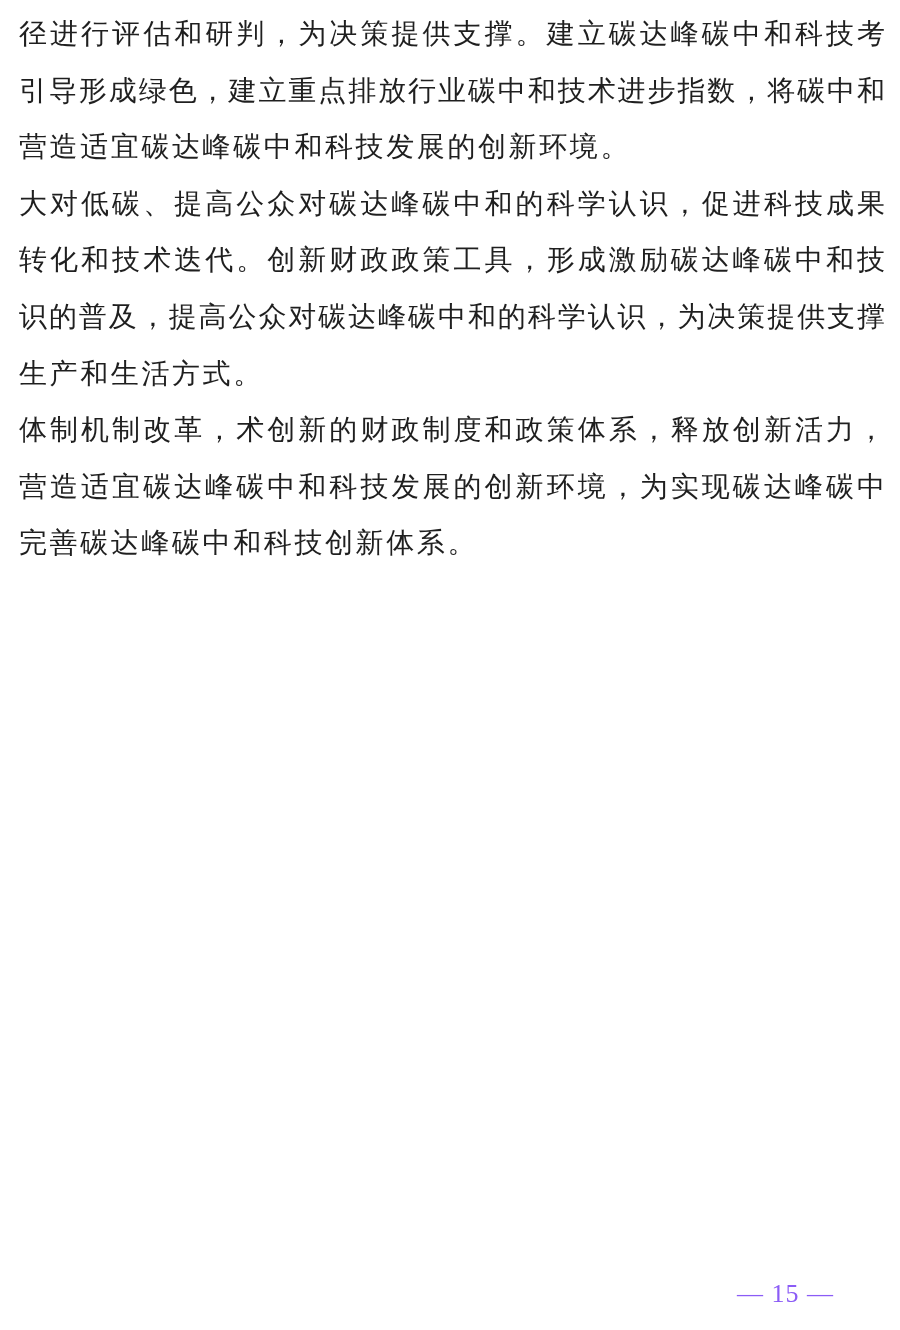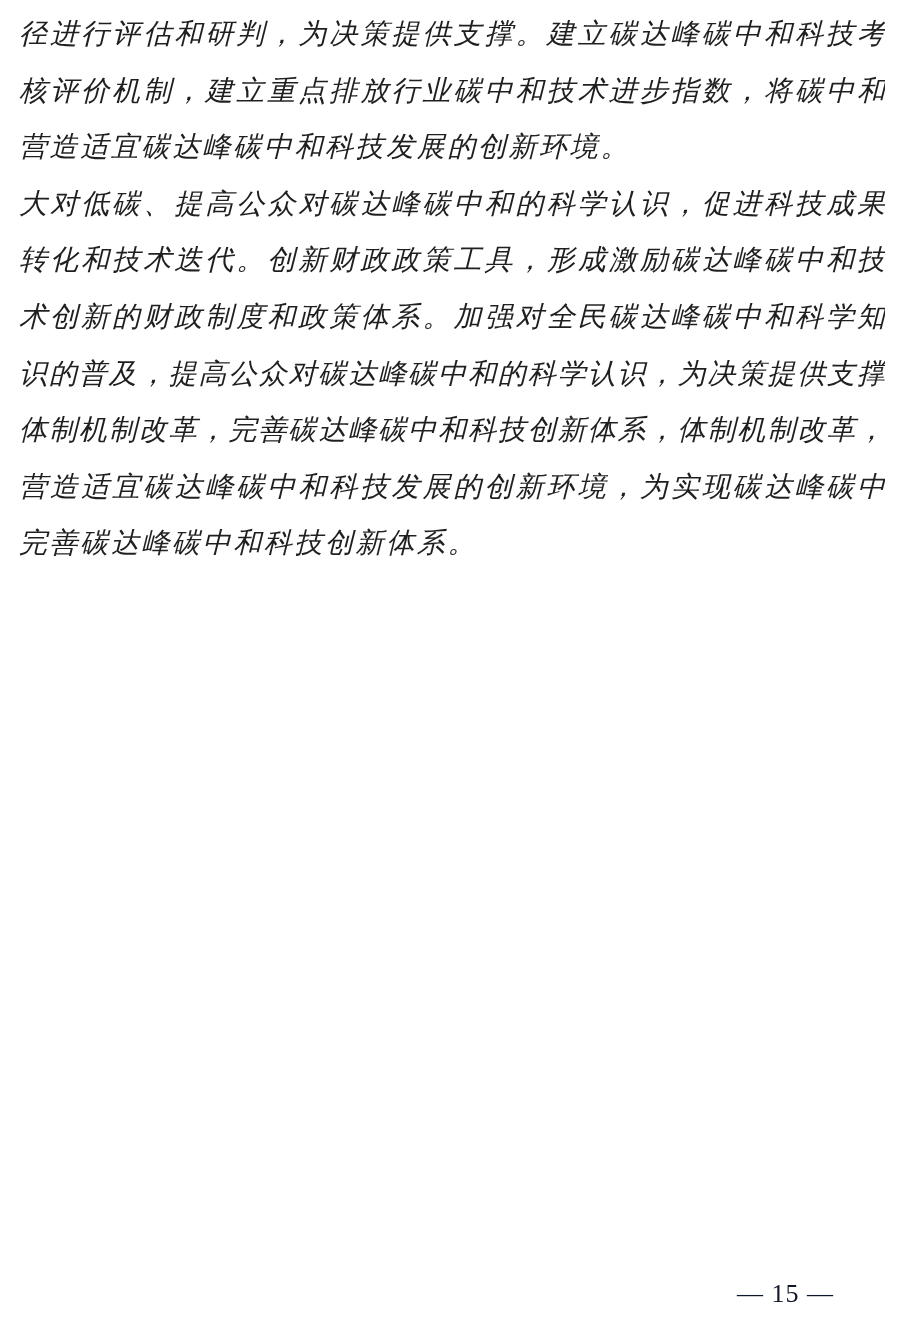"径进行评估和研判，为决策提供支撑。建立碳达峰碳中和科技考" .doc { font-style: italic -> none }
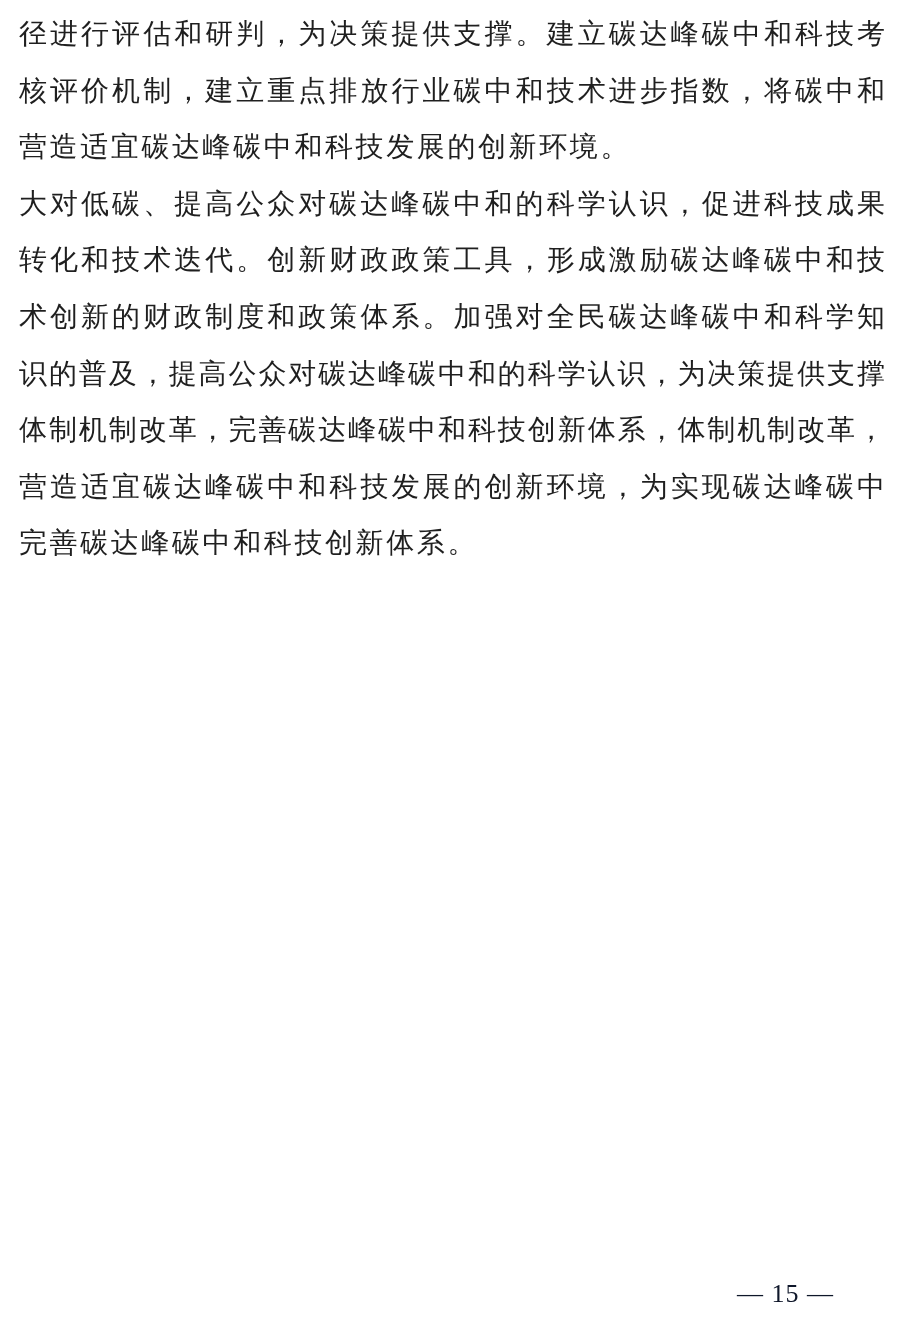"核评价机制，建立重点排放行业碳中和技术进步指数，将碳中和" div.line { text: 核评价机制 -> 引导形成绿色 }
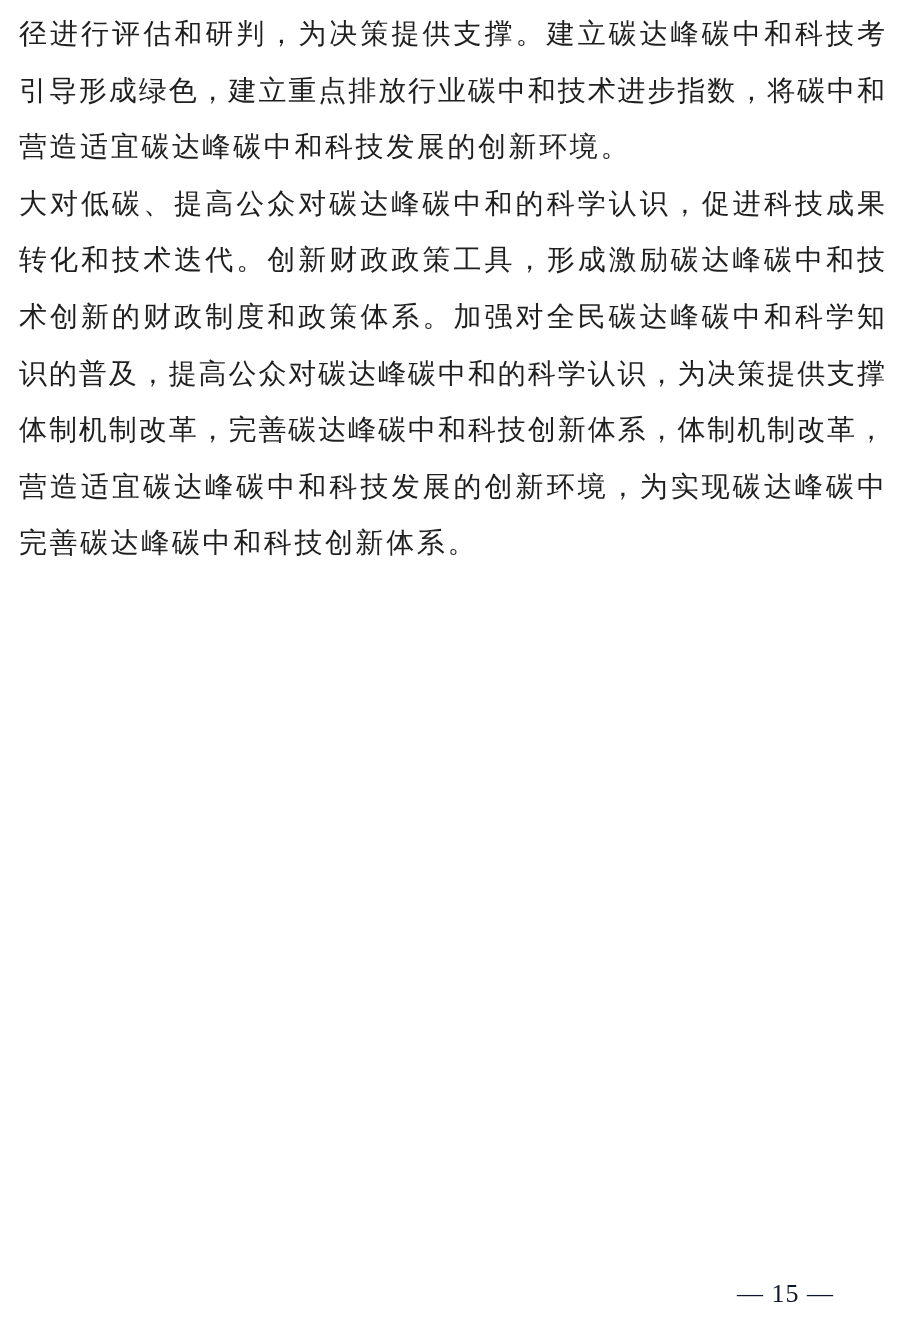"术创新的财政制度和政策体系。加强对全民碳达峰碳中和科学知" div.line { html: <div>术创新的财政制度和政策体系。加强对全民碳达峰碳中和科学知</div> -> none }
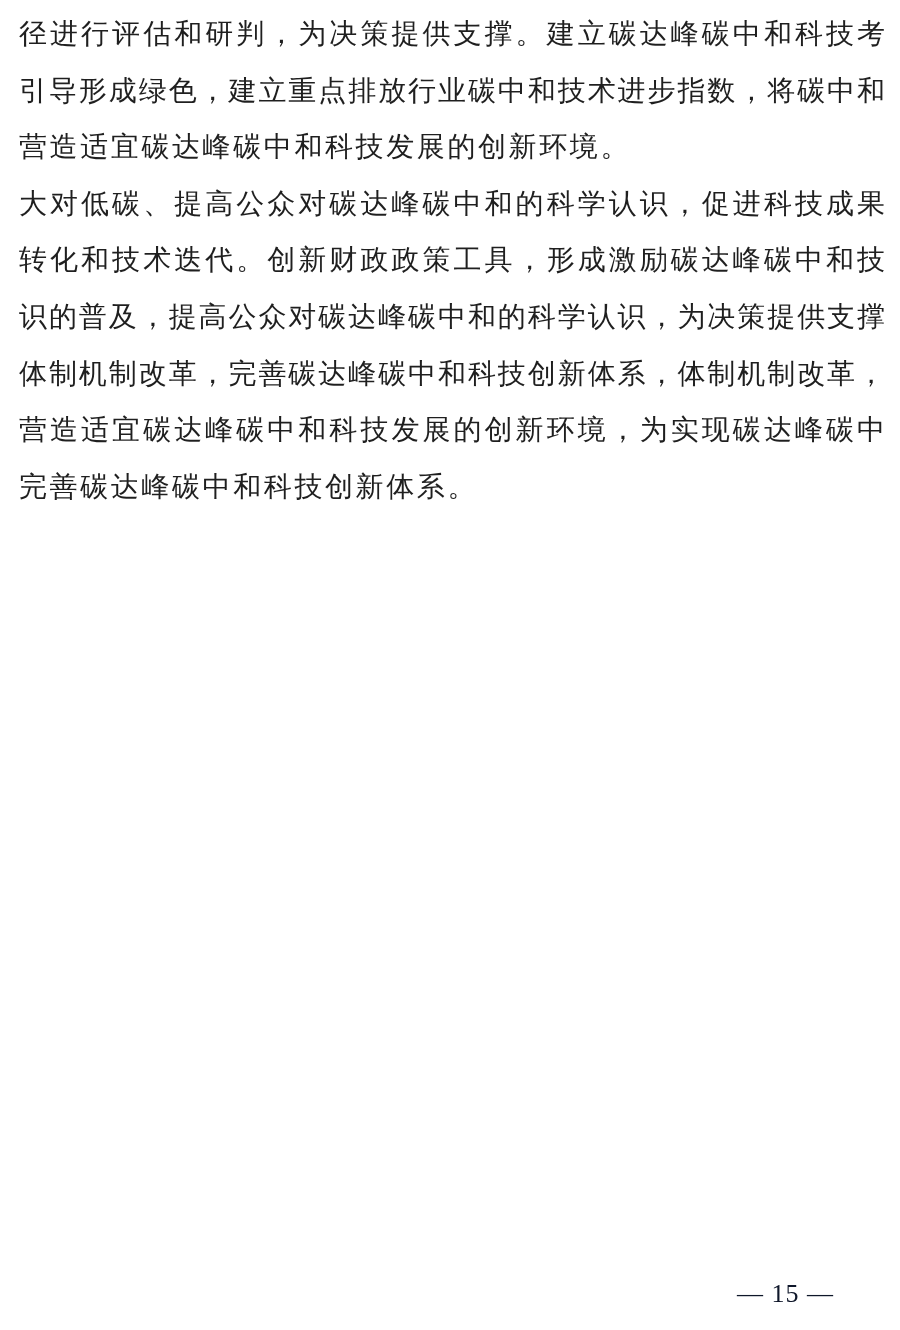"生产和生活方式。" div.line { html: none -> <div>生产和生活方式。</div> }
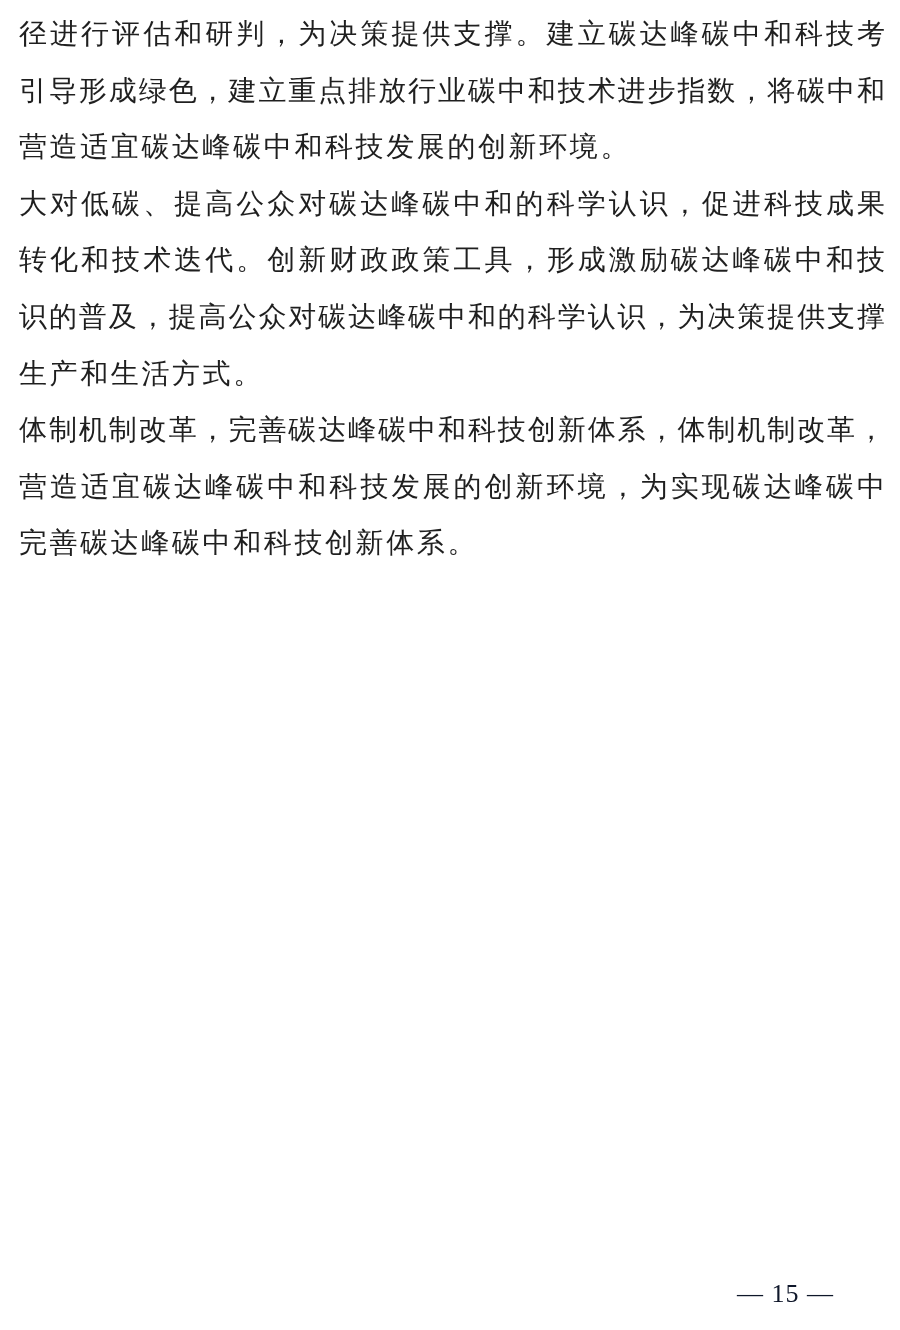"体制机制改革，完善碳达峰碳中和科技创新体系，体制机制改革，" div.line { text: 完善碳达峰碳中和科技创新体系，体制机制改革 -> 术创新的财政制度和政策体系，释放创新活力 }
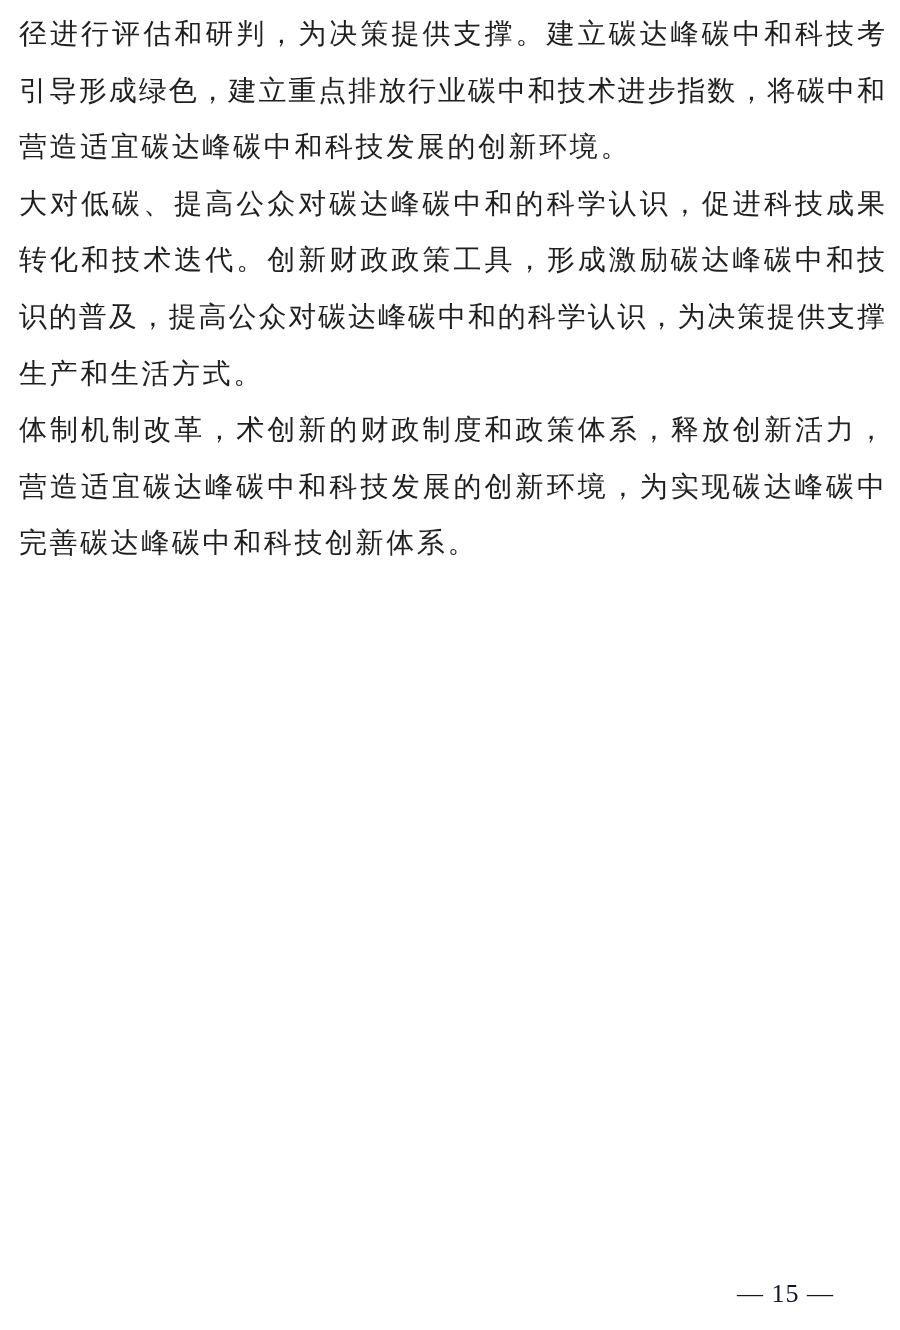"— 15 —" .footer { color: #0f172a -> #8b5cf6 }
